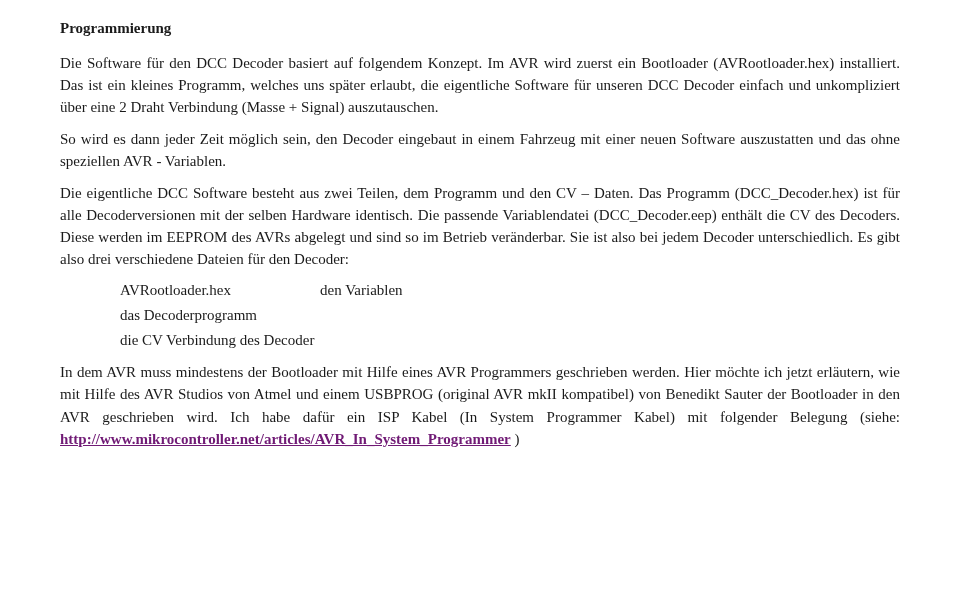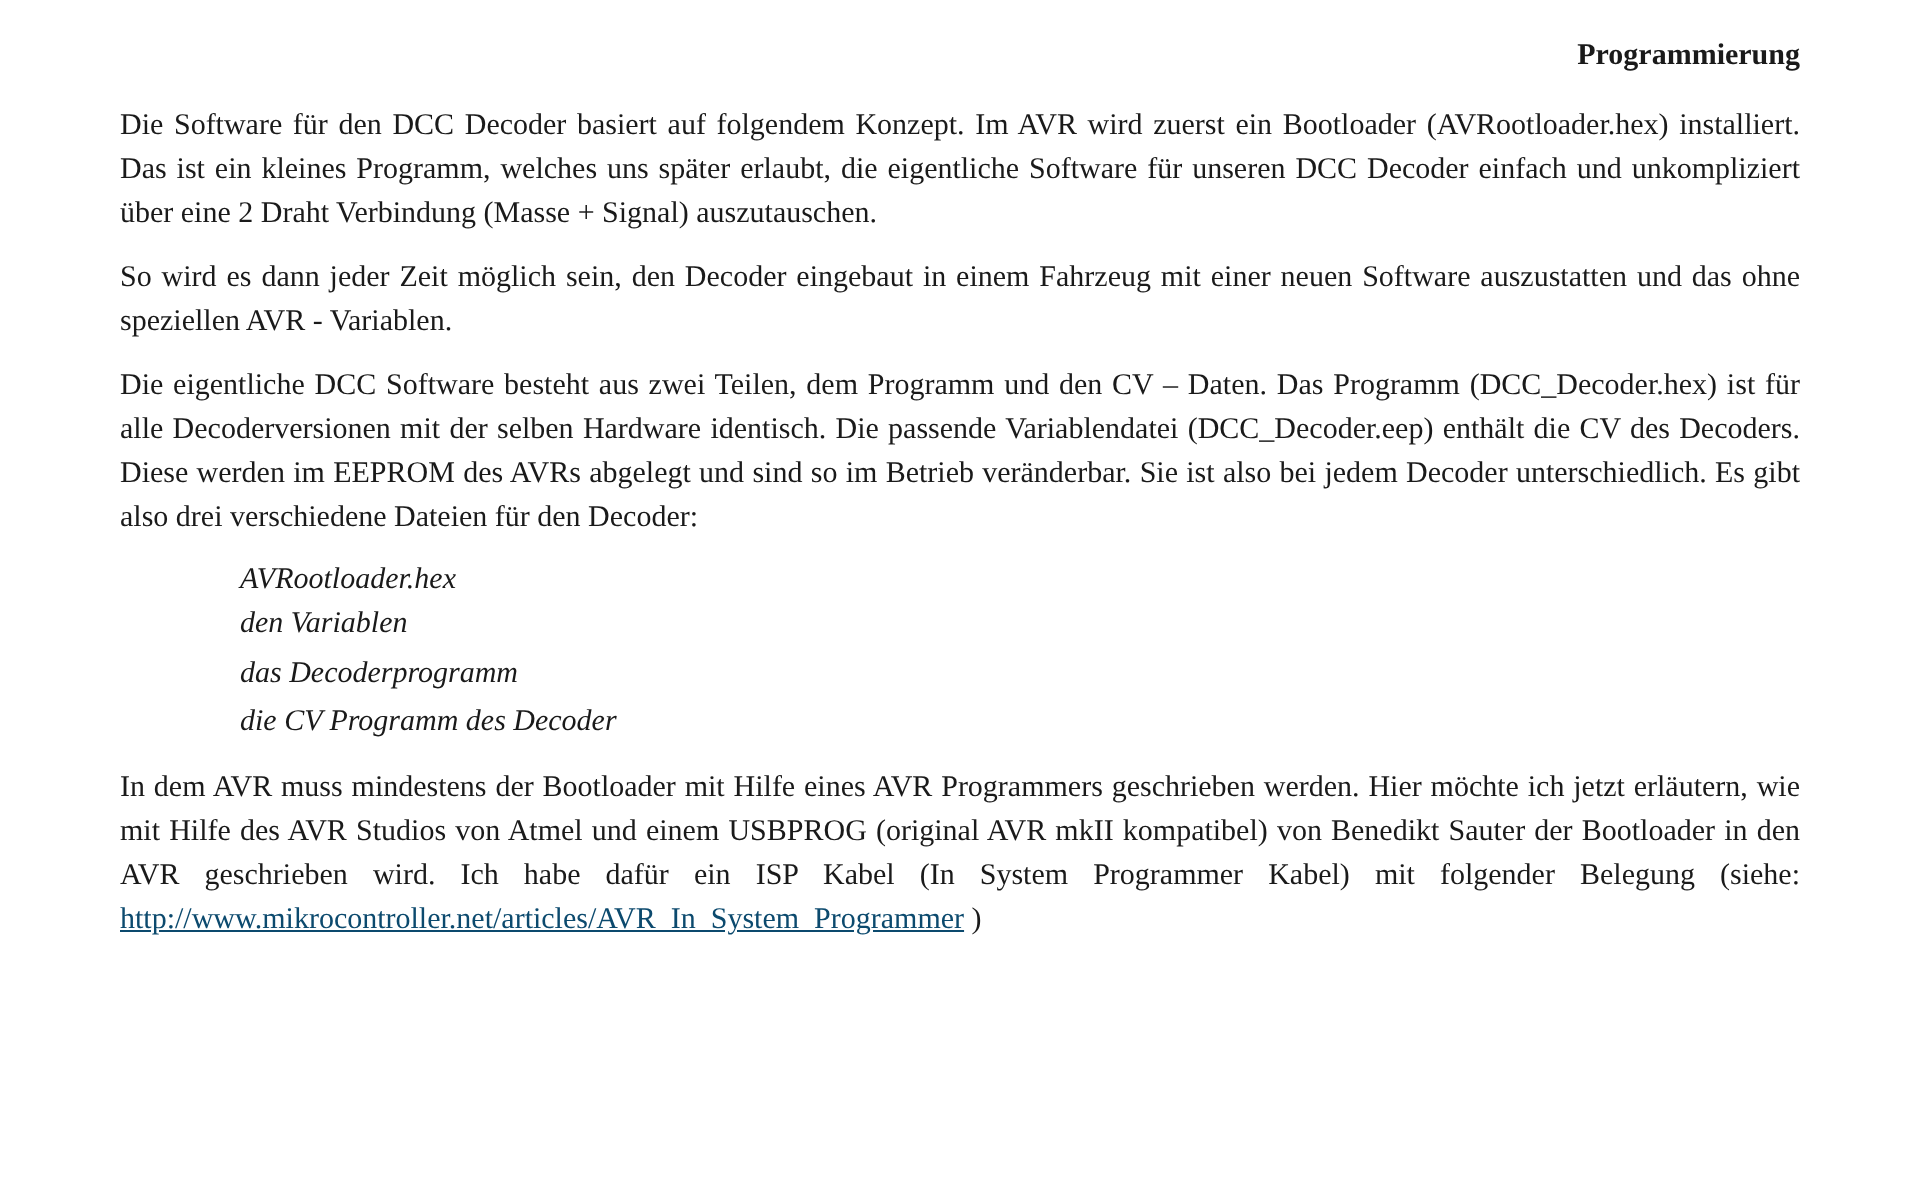"Programmierung" .section-title { text-align: right -> left }
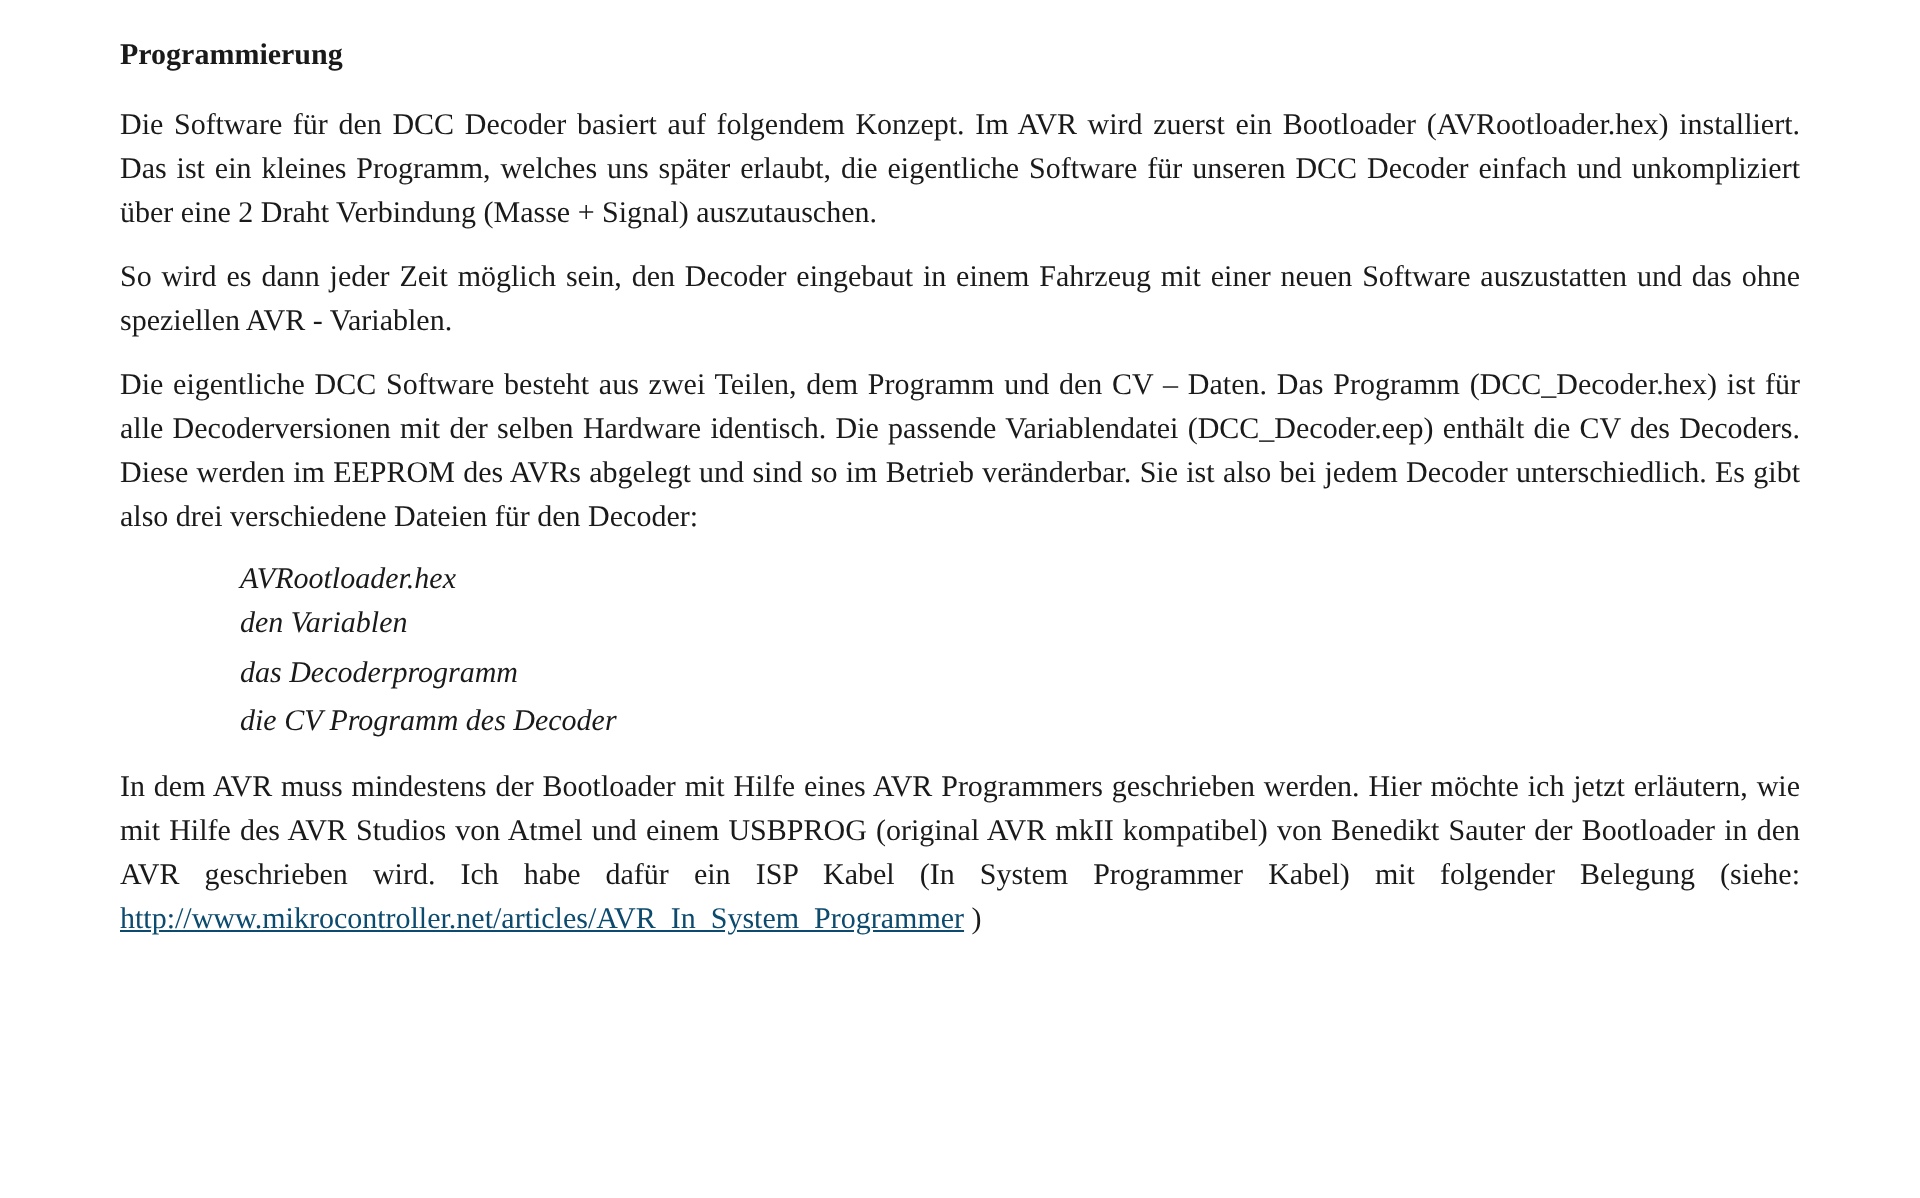"AVRootloader.hex" .file-row { flex-direction: column -> none; font-style: italic -> none }
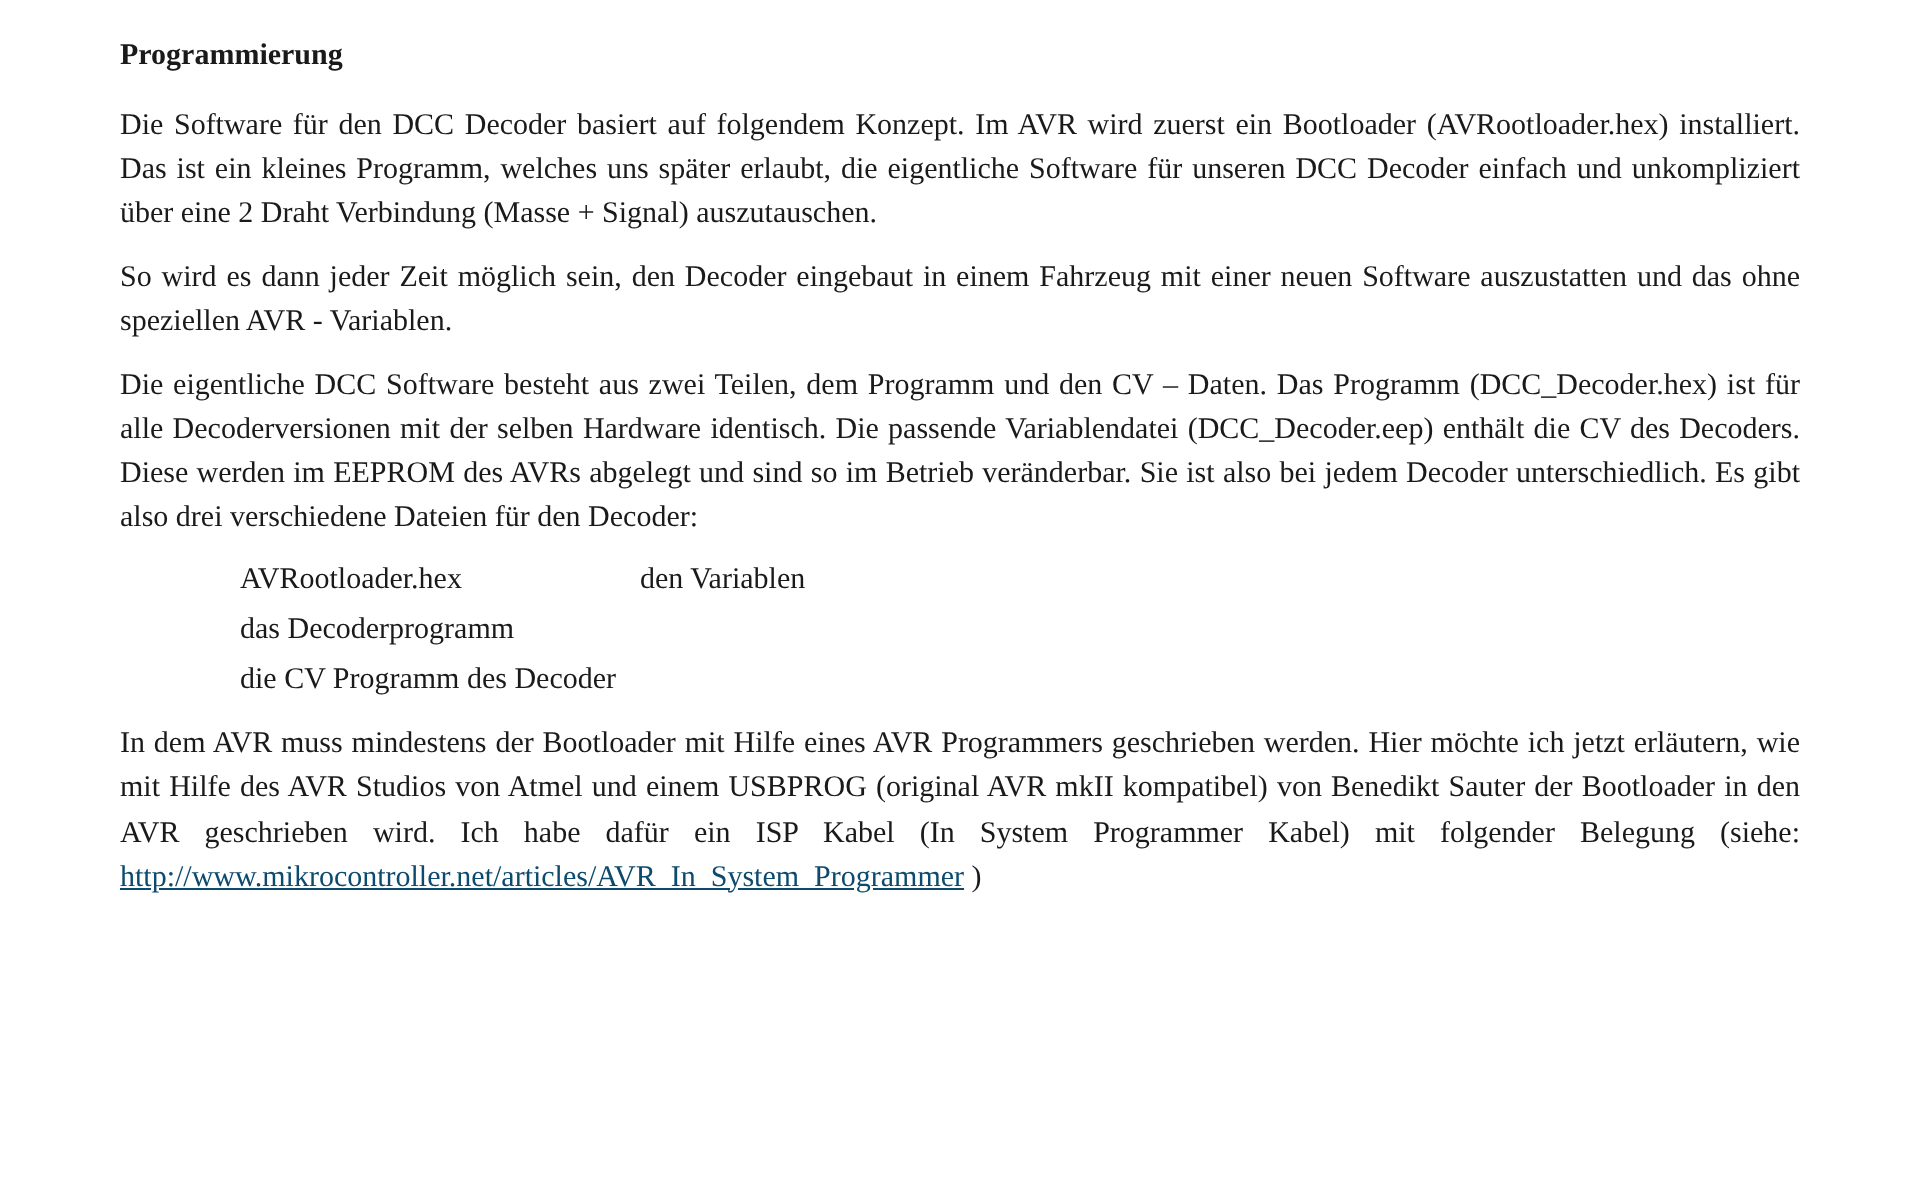"die CV Programm des Decoder" span.file-desc { text: Programm -> Verbindung }
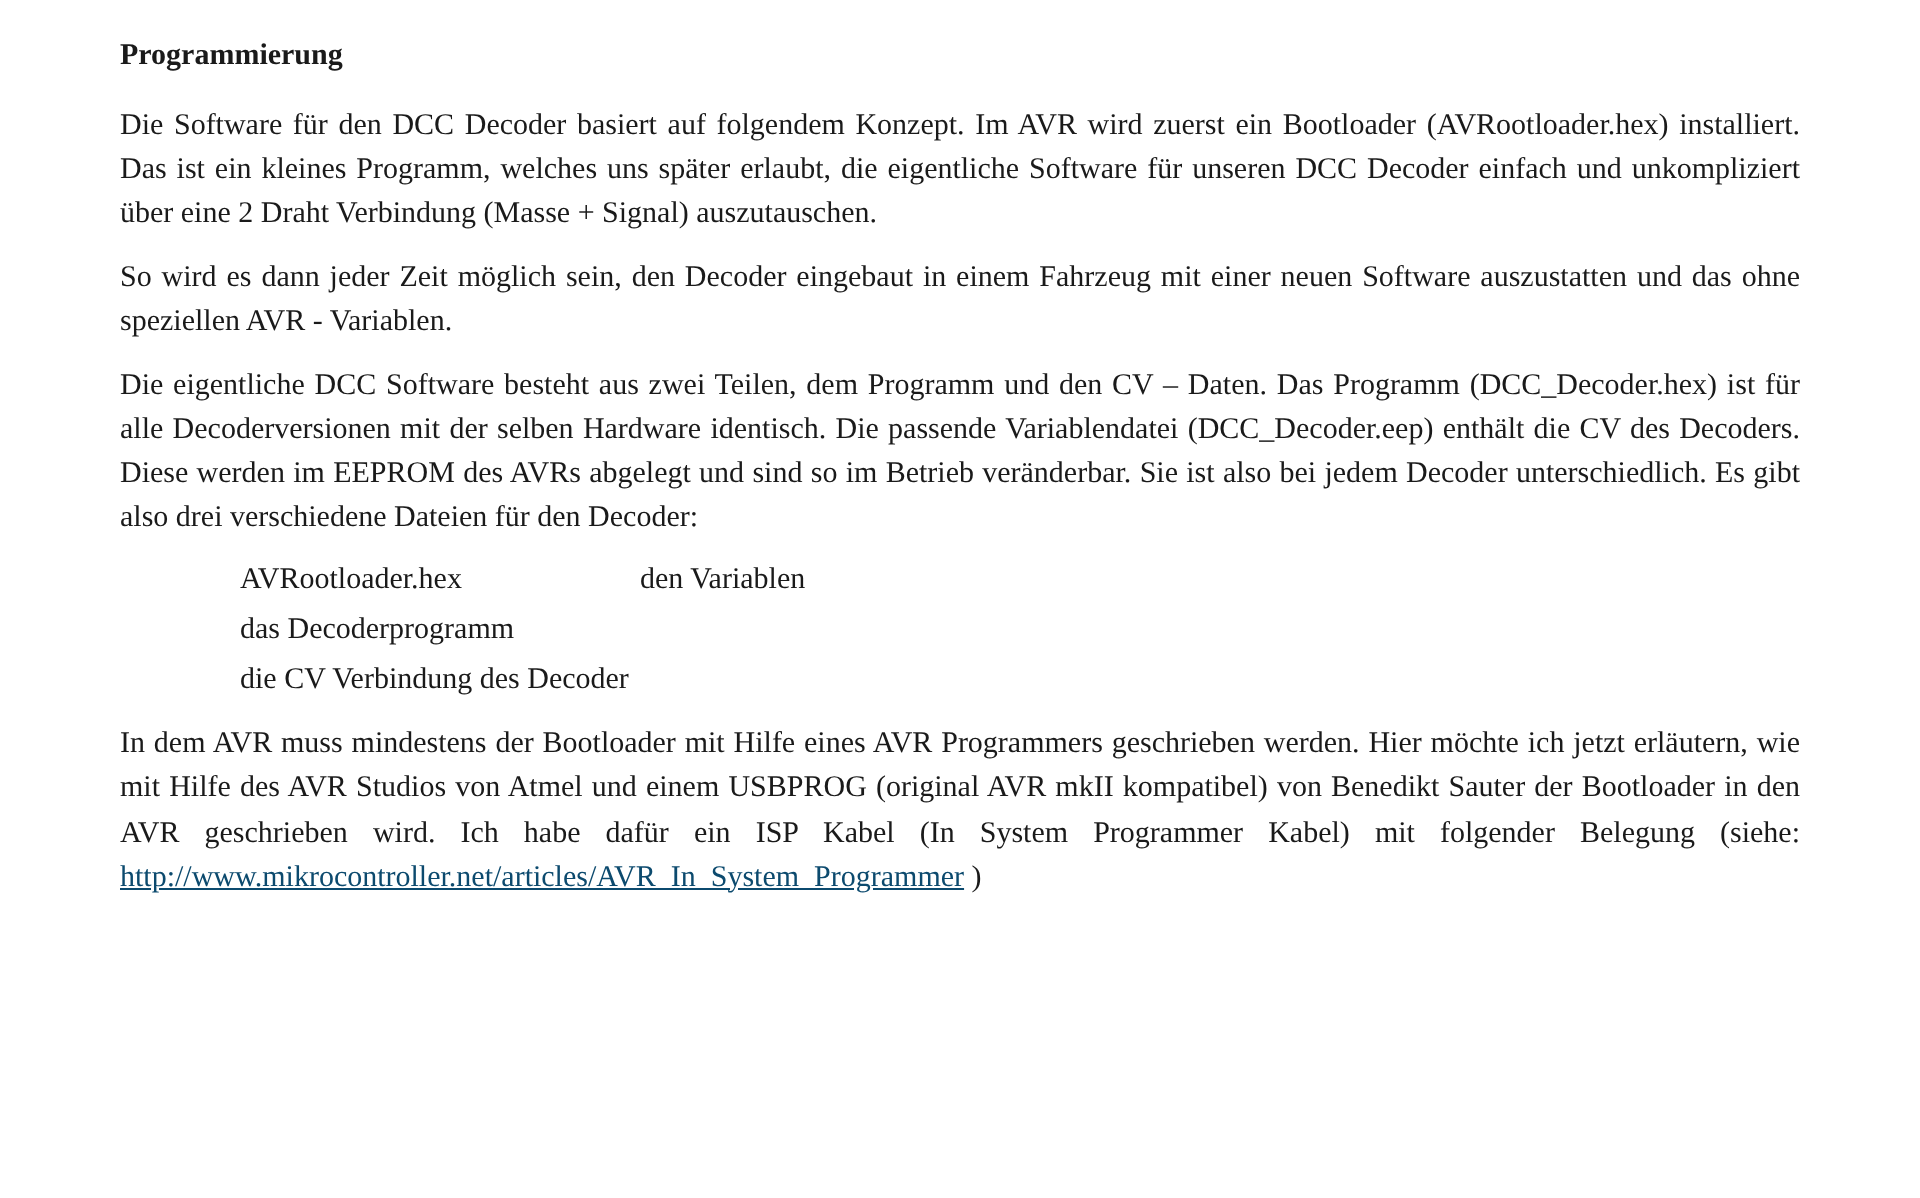"http://www.mikrocontroller.net/articles/" .link { color: #0c4a6e -> #701a75; font-weight: none -> bold }
